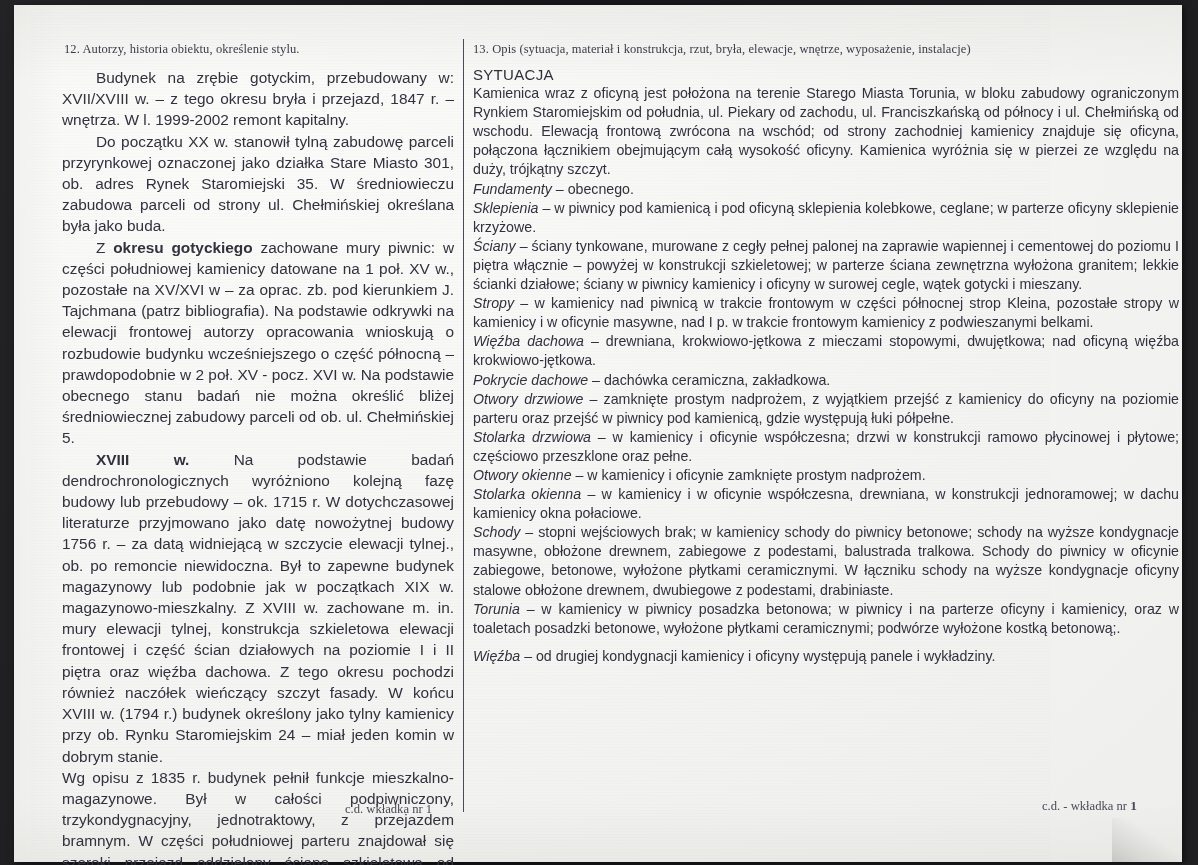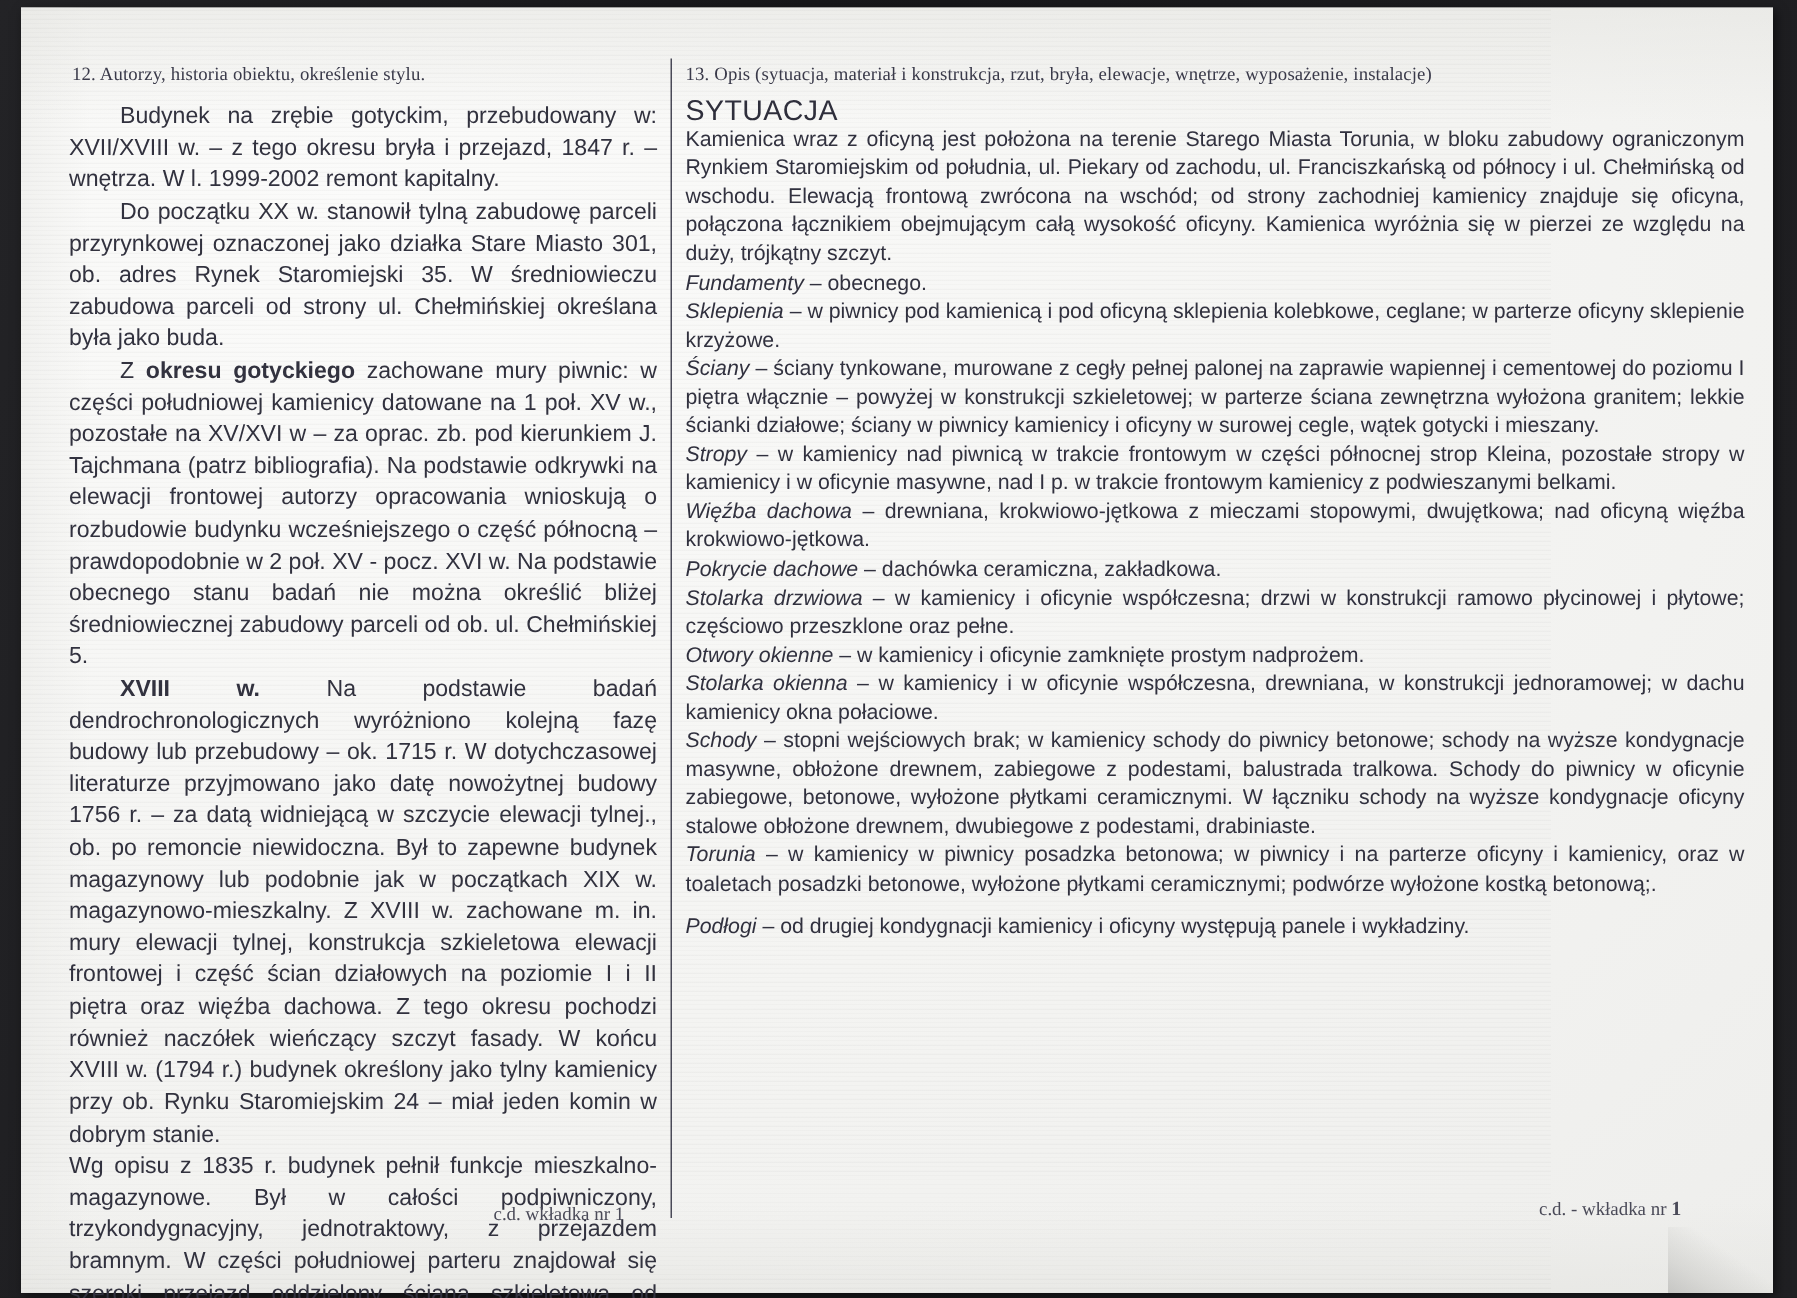"12. Autorzy, historia obiektu," #content { left: 0 -> 16px }
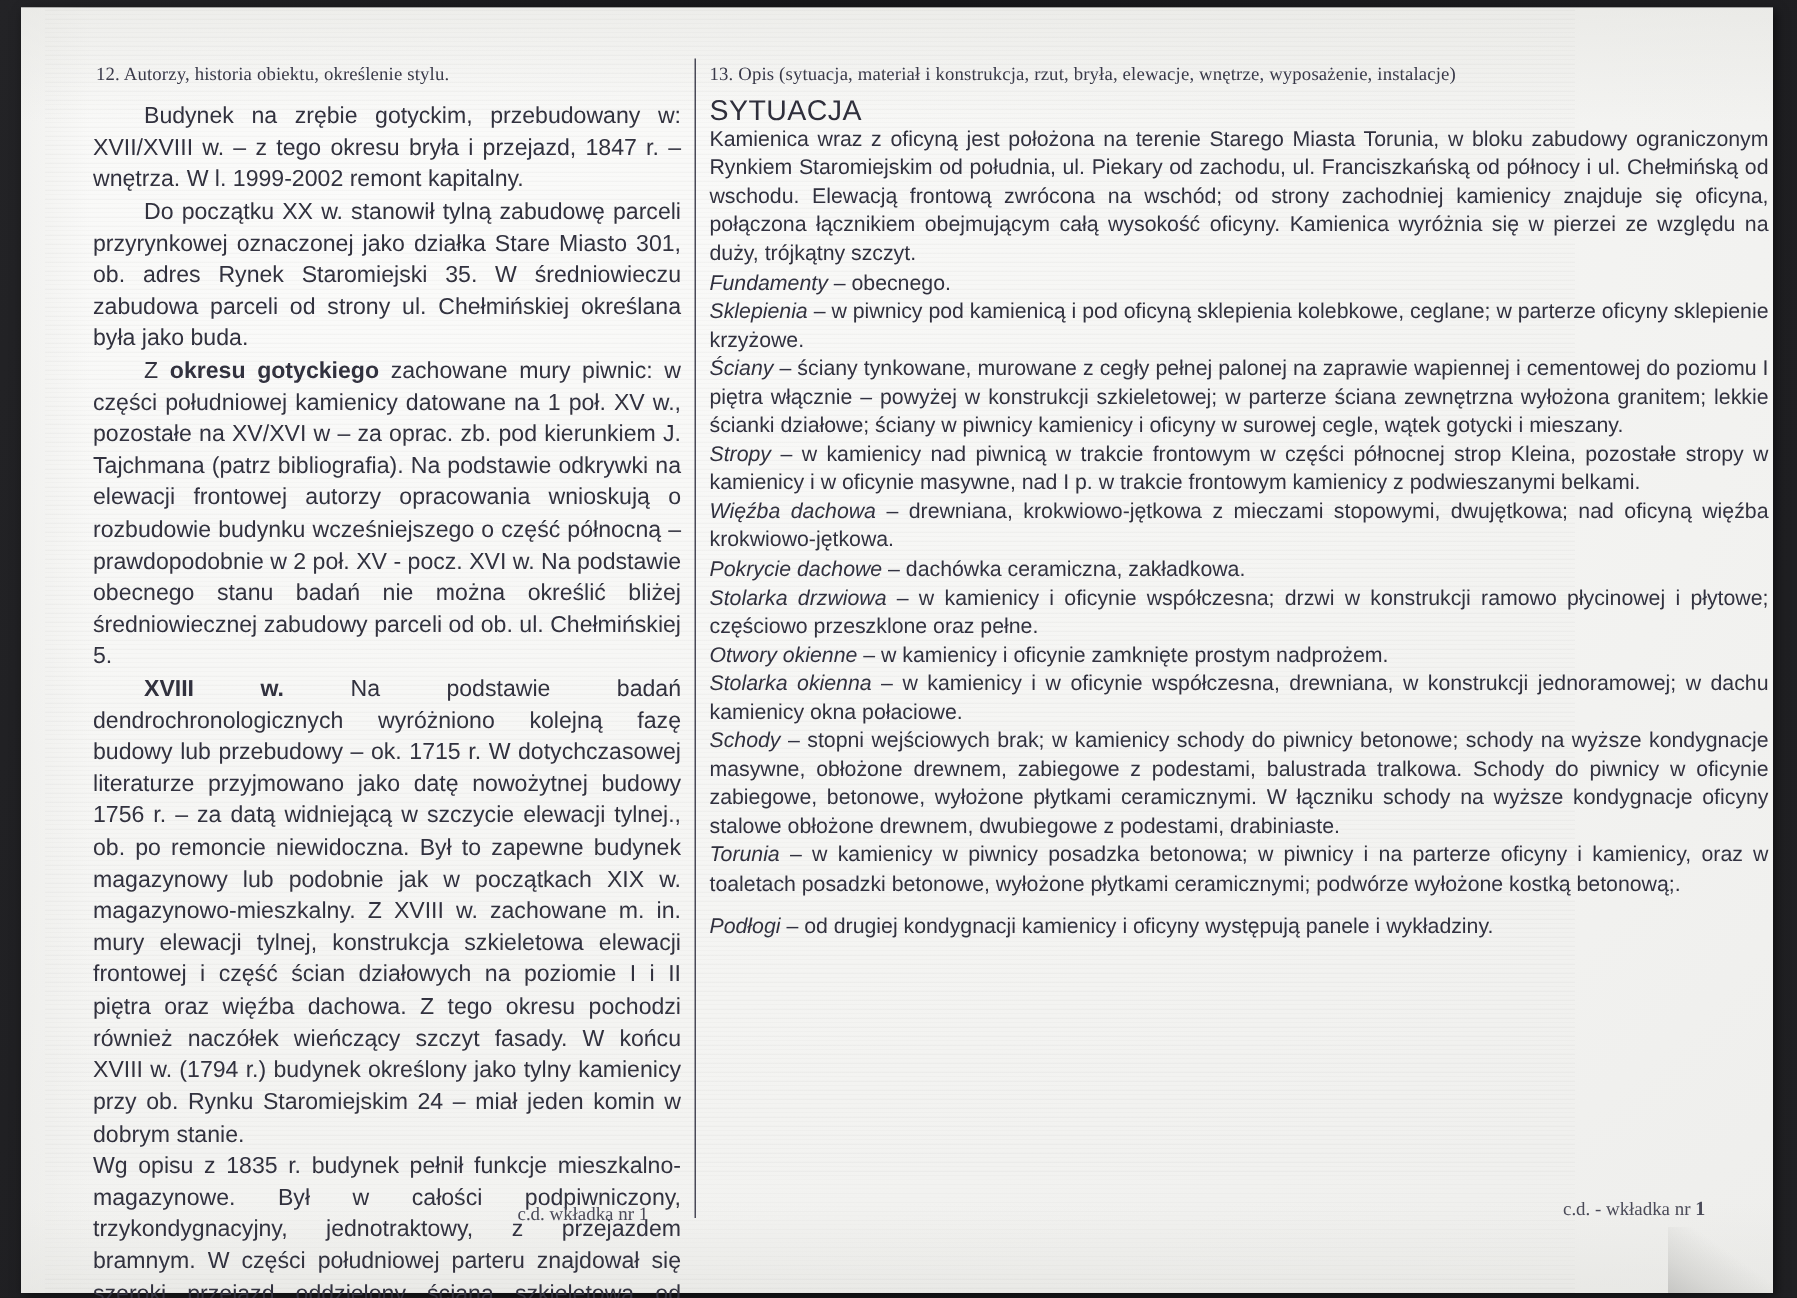"SYTUACJA" .section-heading { font-size: 19px -> 15px }
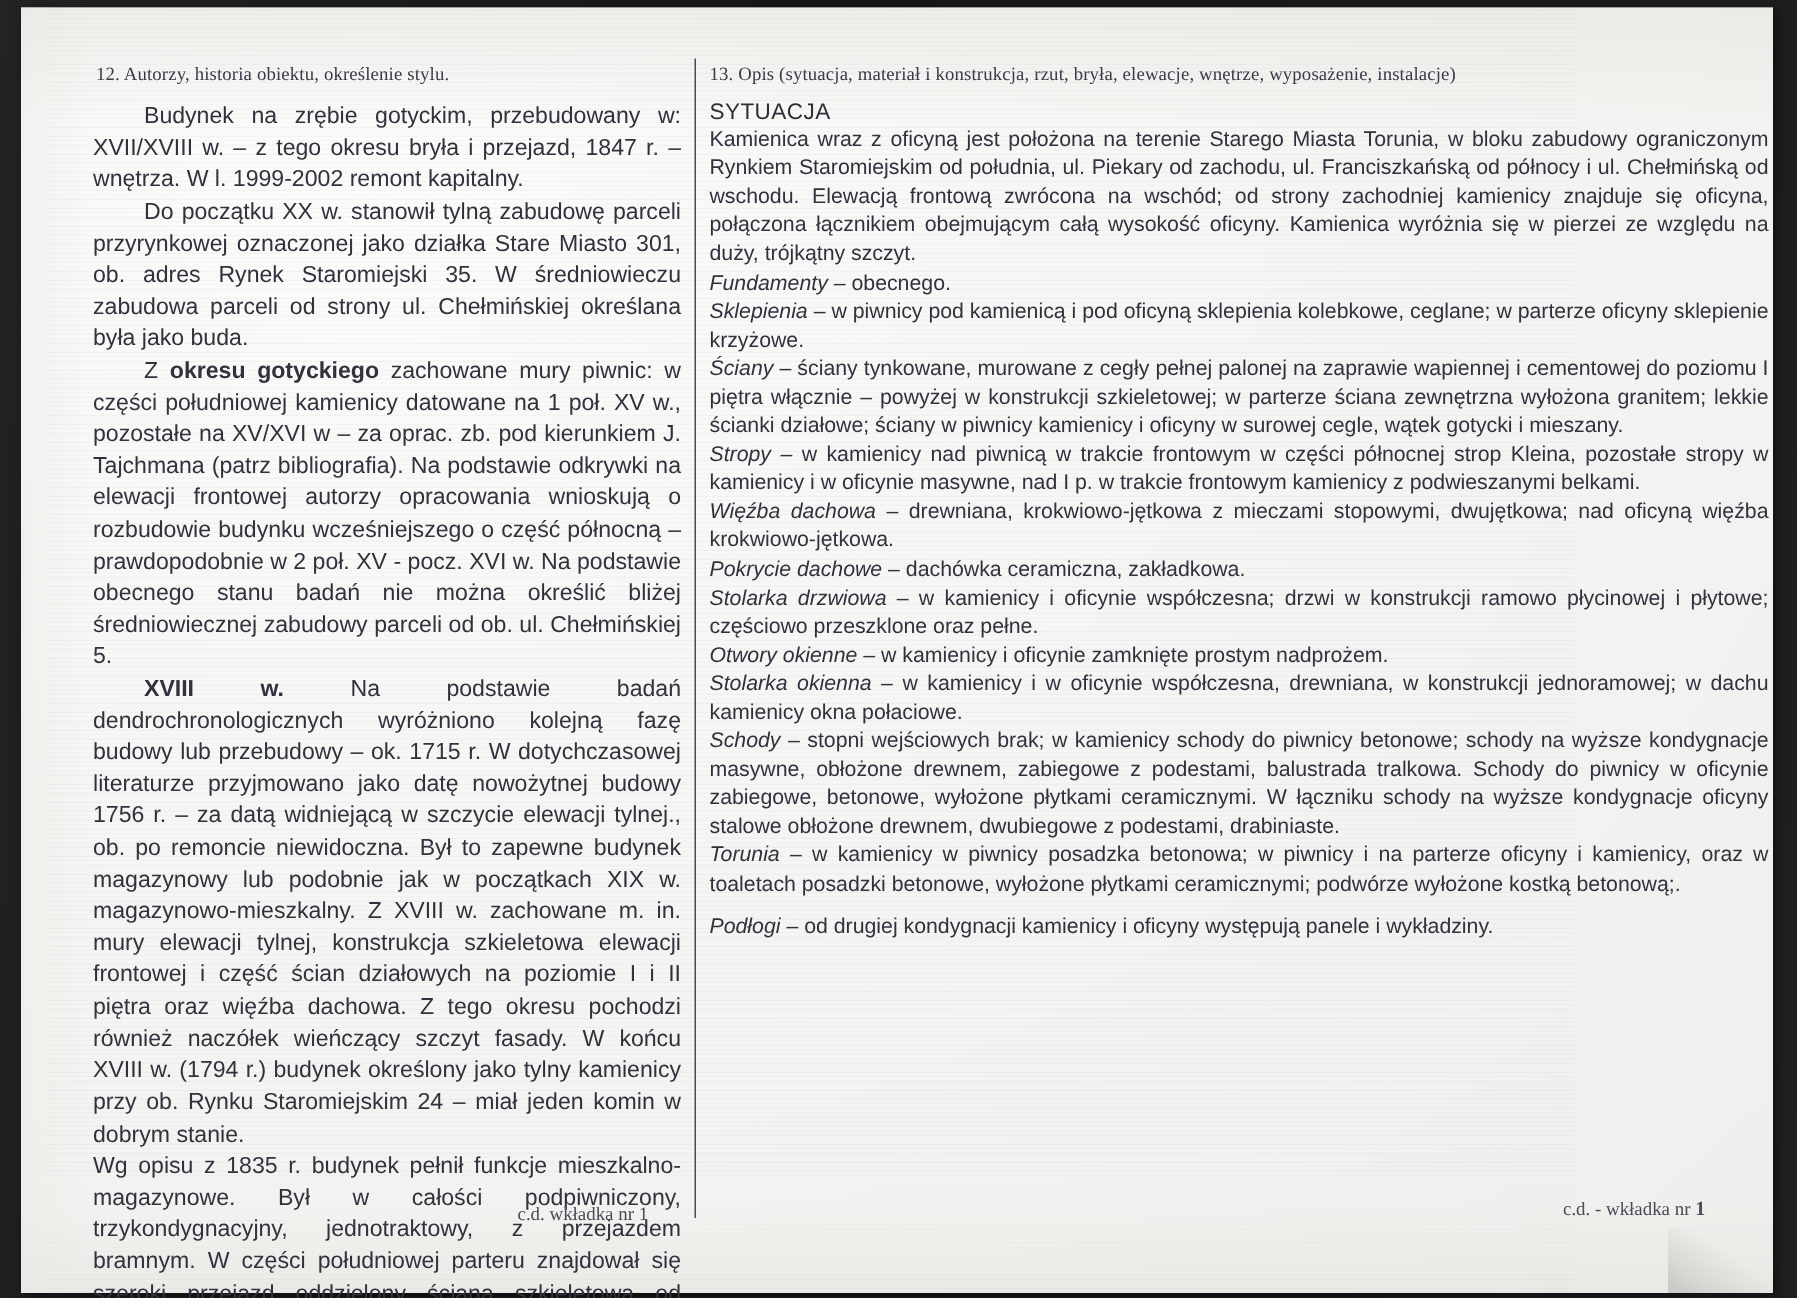"Otwory drzwiowe – zamknięte prostym" p { html: none -> <p><span>Otwory drzwiowe</span><span> – zamknięte prostym nadprożem, z wyjątkiem przejść z kamienicy do oficyny na poziomie parteru oraz przejść w piwnicy pod kamienicą, gdzie występują łuki półpełne.</span></p> }
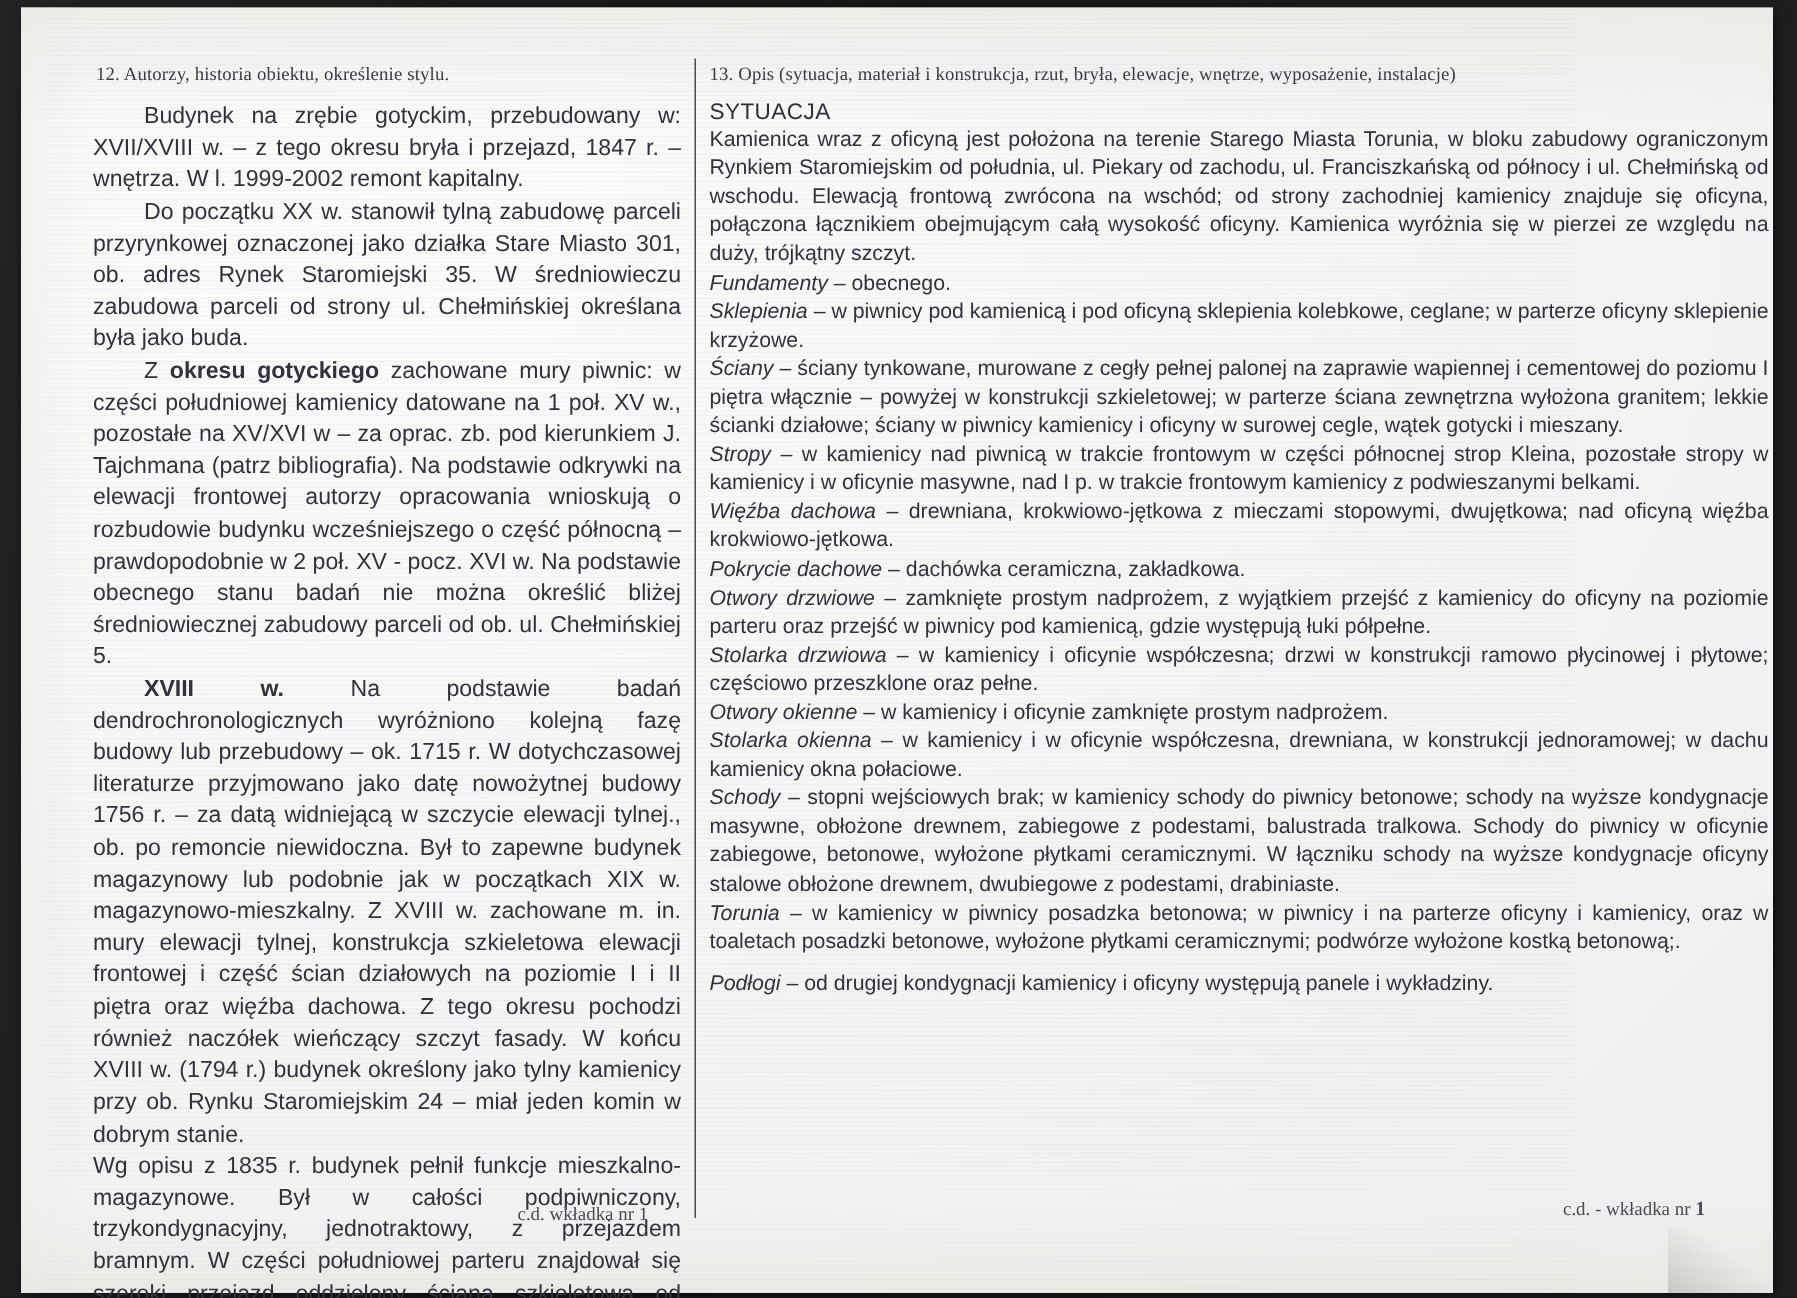"Podłogi" span.term { text: Podłogi -> Więźba }
